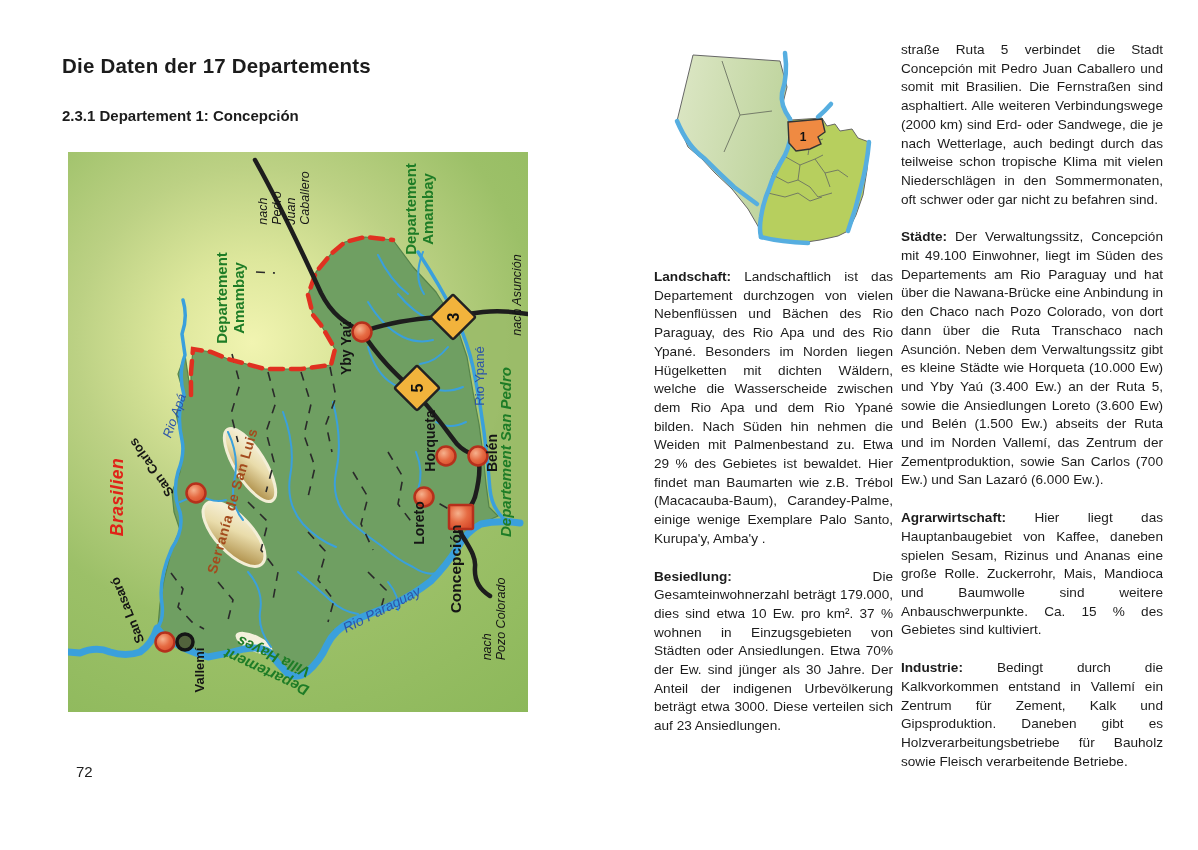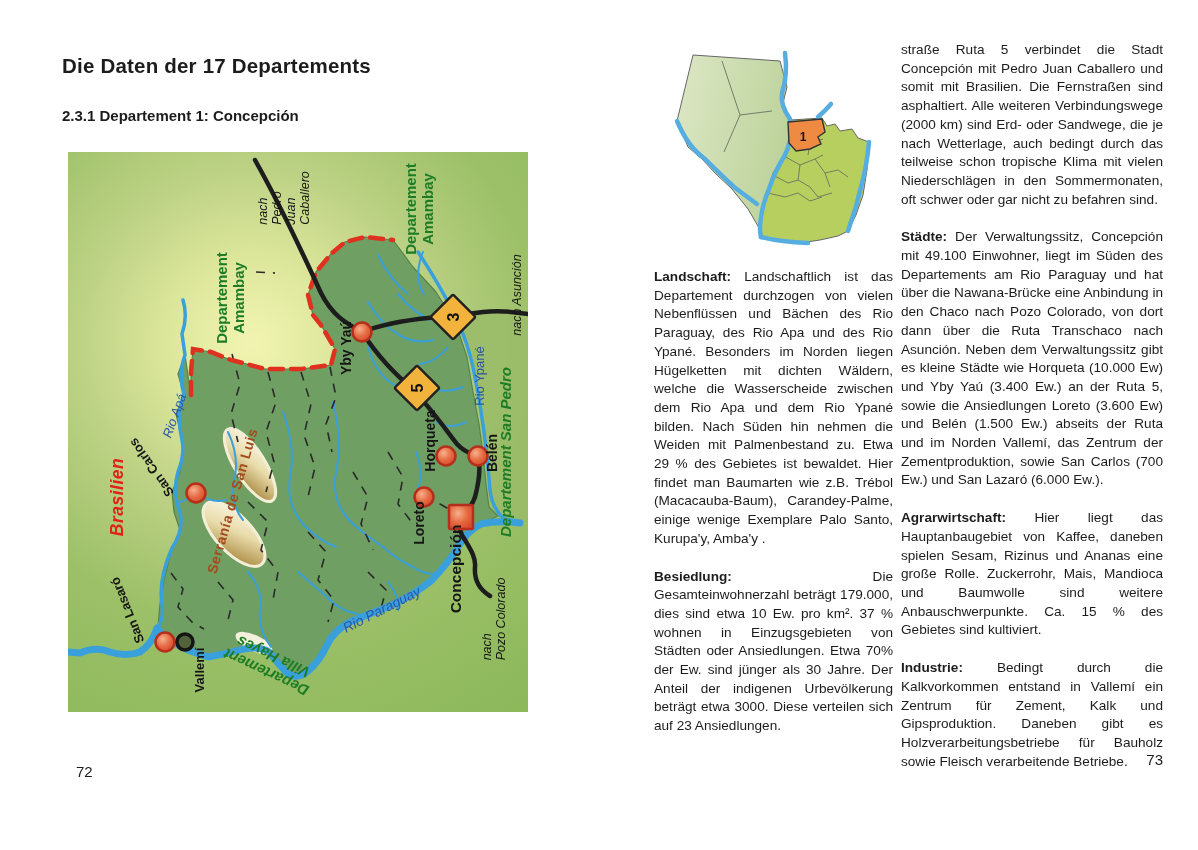"73" div { html: <div>73</div> -> none }
